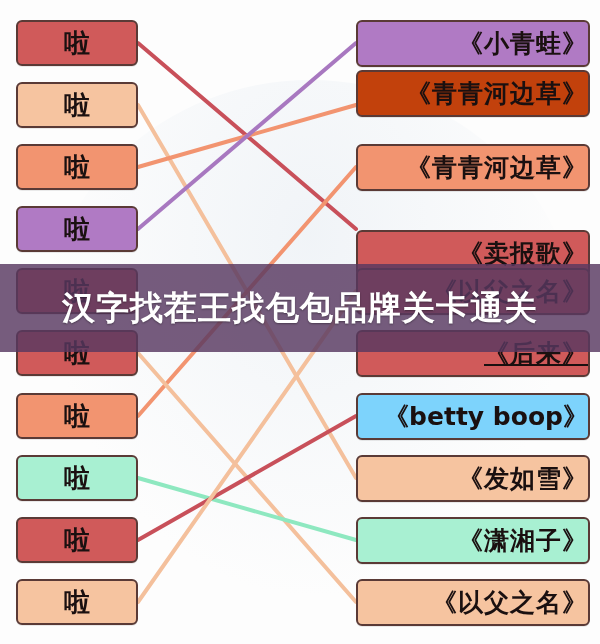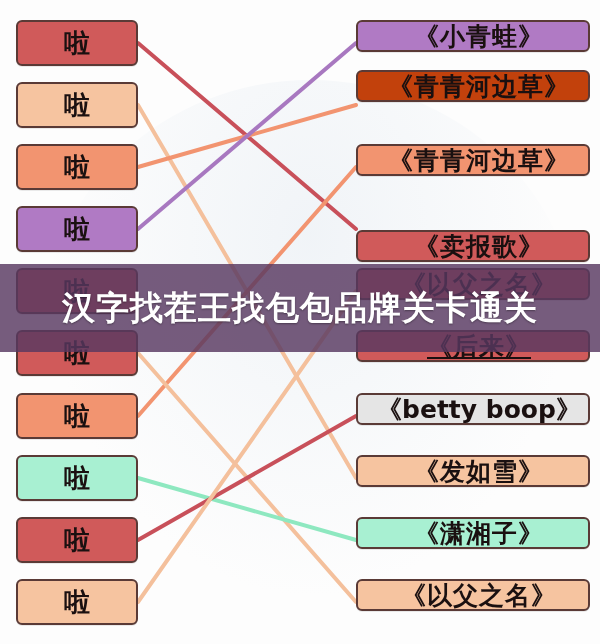"《小青蛙》" .right-box { height: 32px -> 47px; justify-content: center -> flex-end }
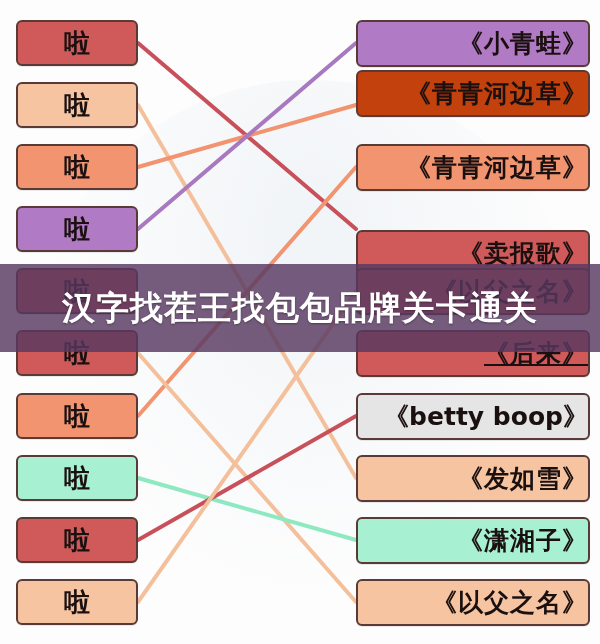"《betty boop》" div.box { background: #e5e5e5 -> #7dd3fc }
